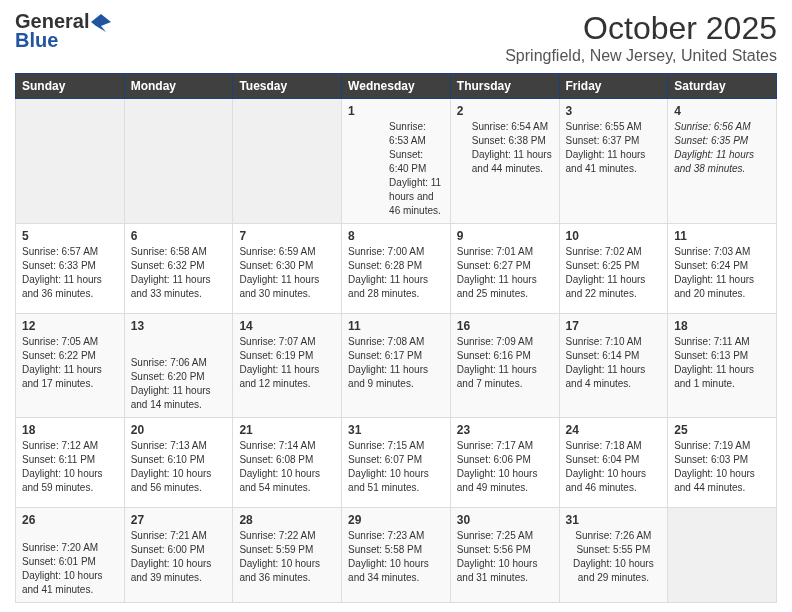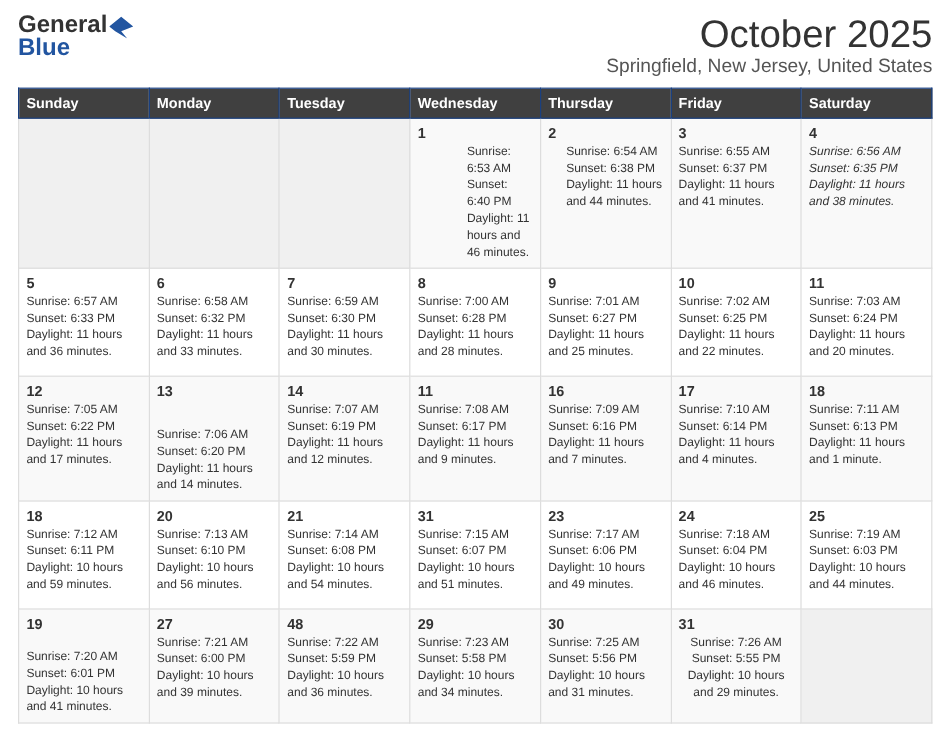"19" span.day-number { text: 19 -> 26 }
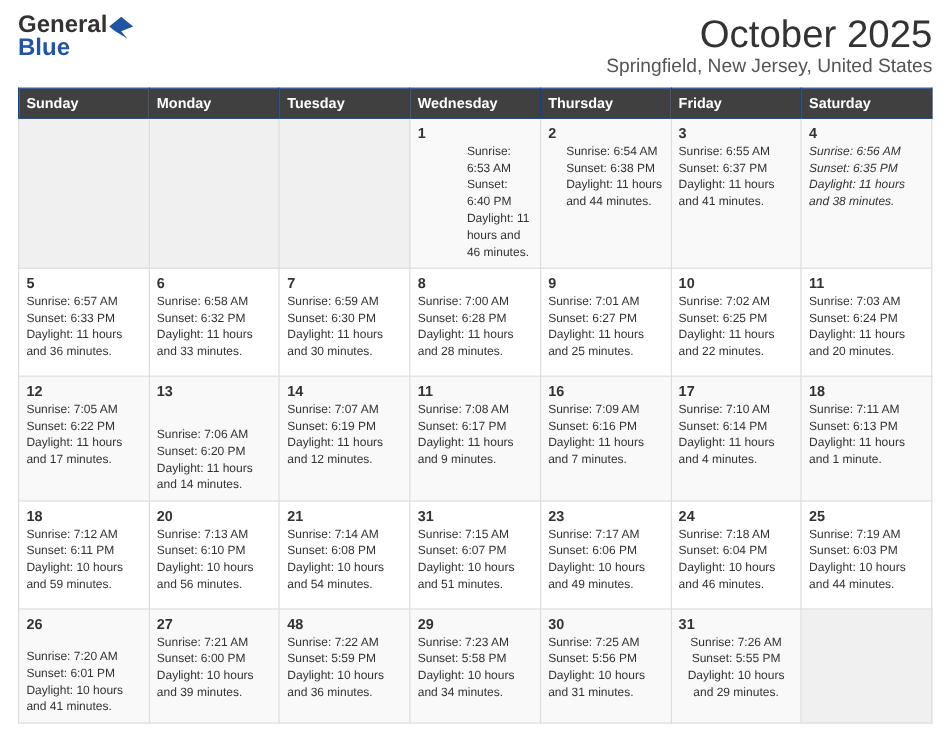"48" span.day-number { text: 48 -> 28 }
